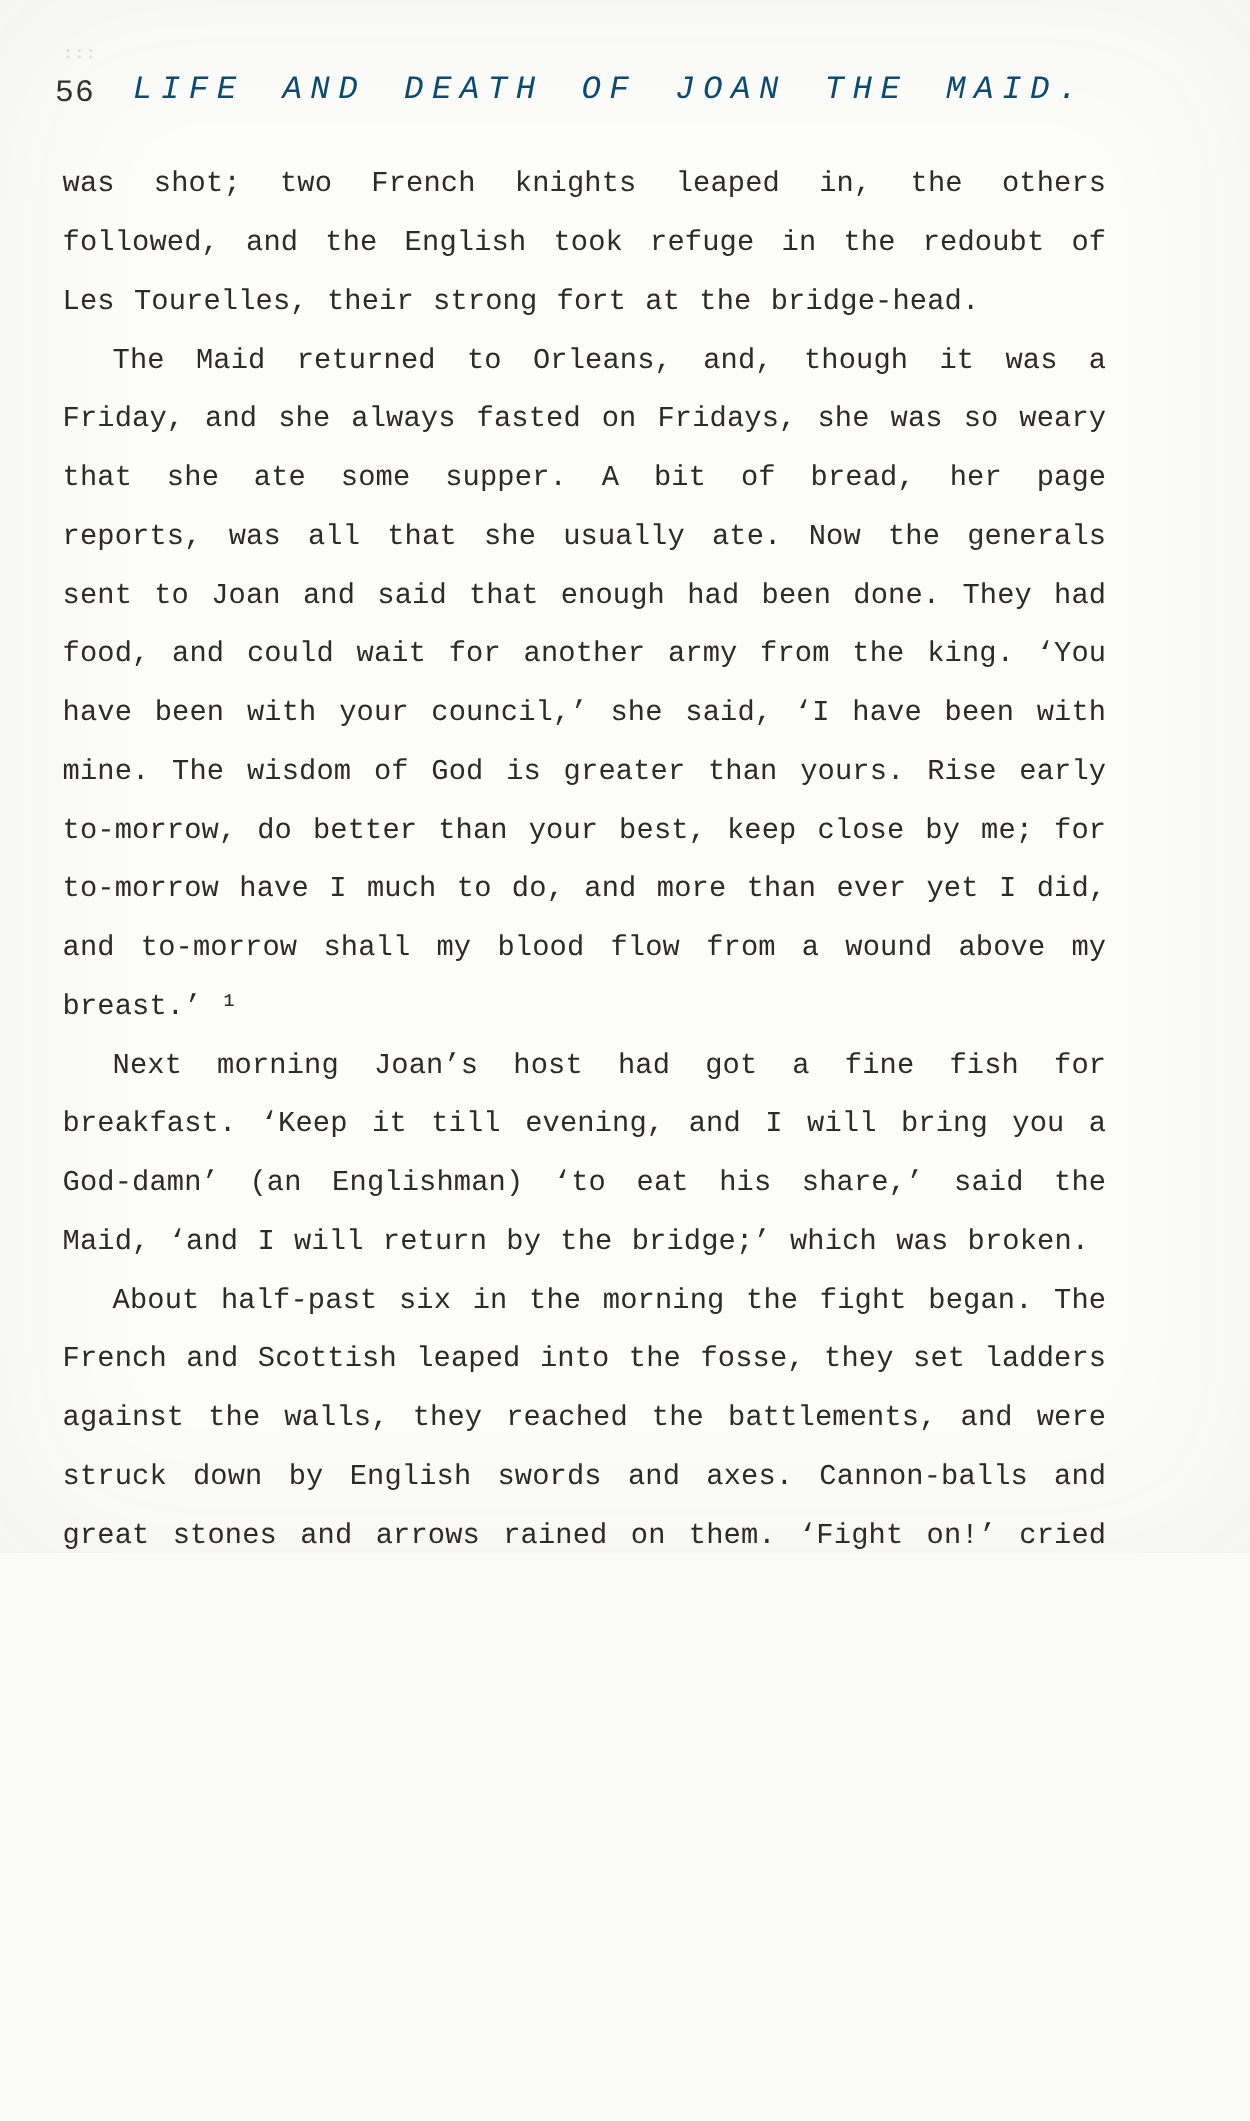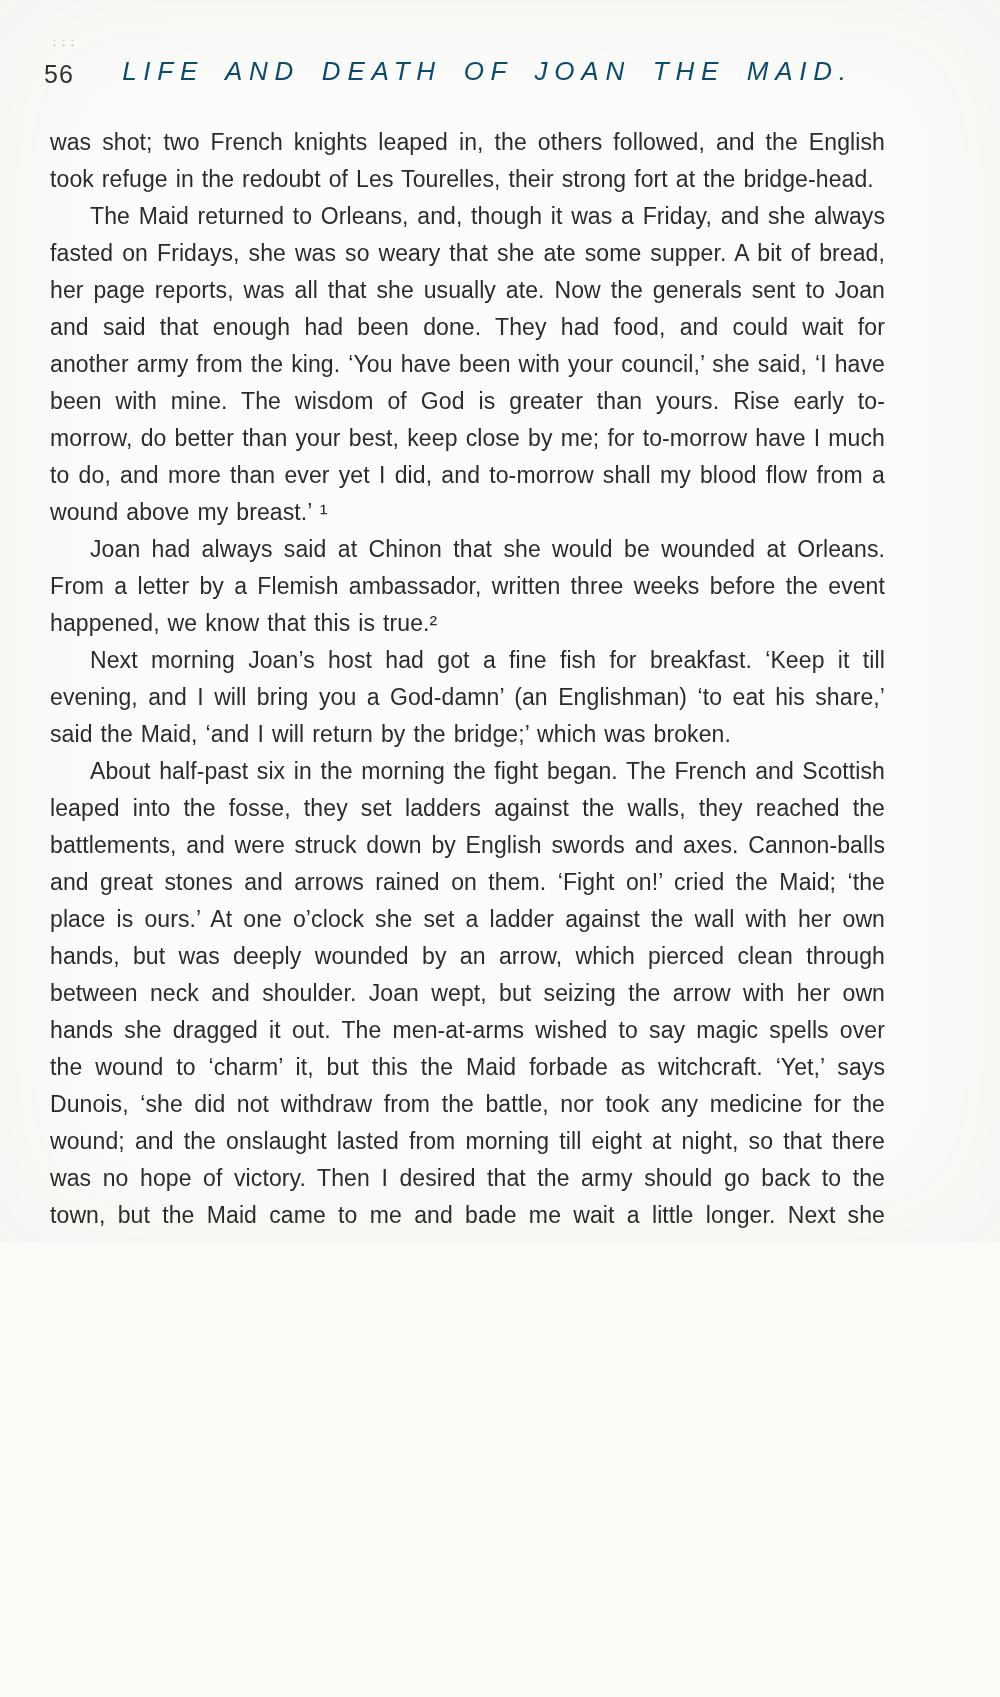"56" .page { font-family: Liberation Sans, sans-serif -> Liberation Mono, monospace }
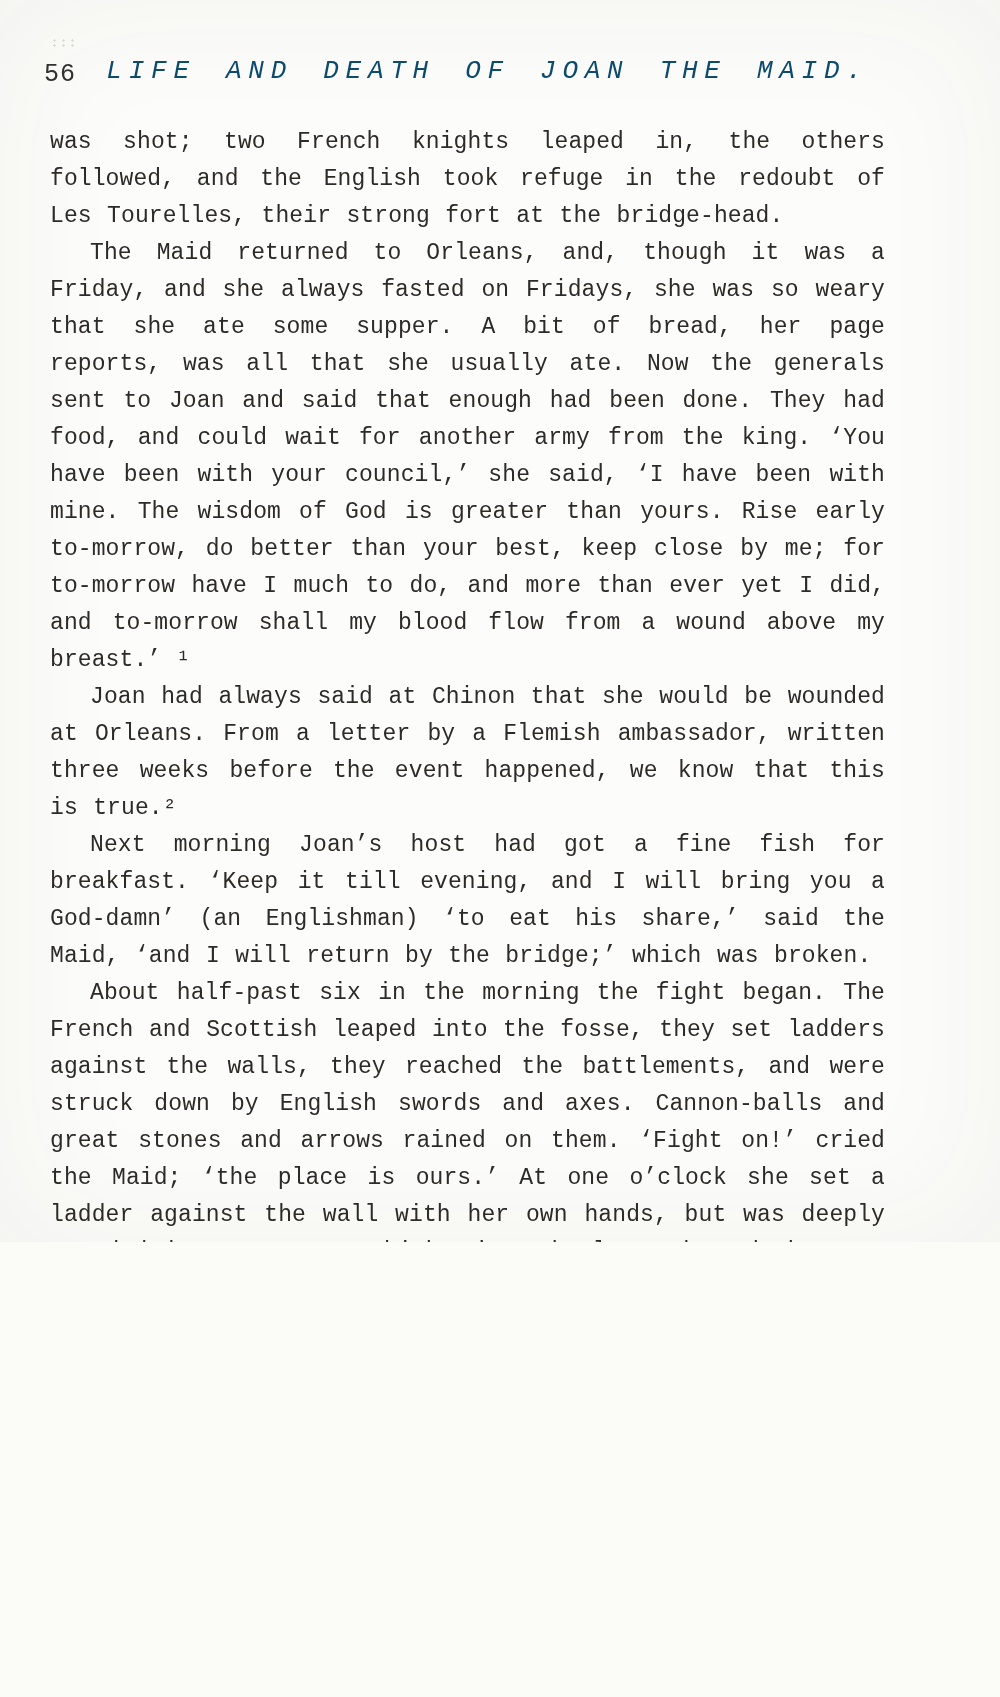"was shot; two French knights" .para { line-height: 37px -> 47px }
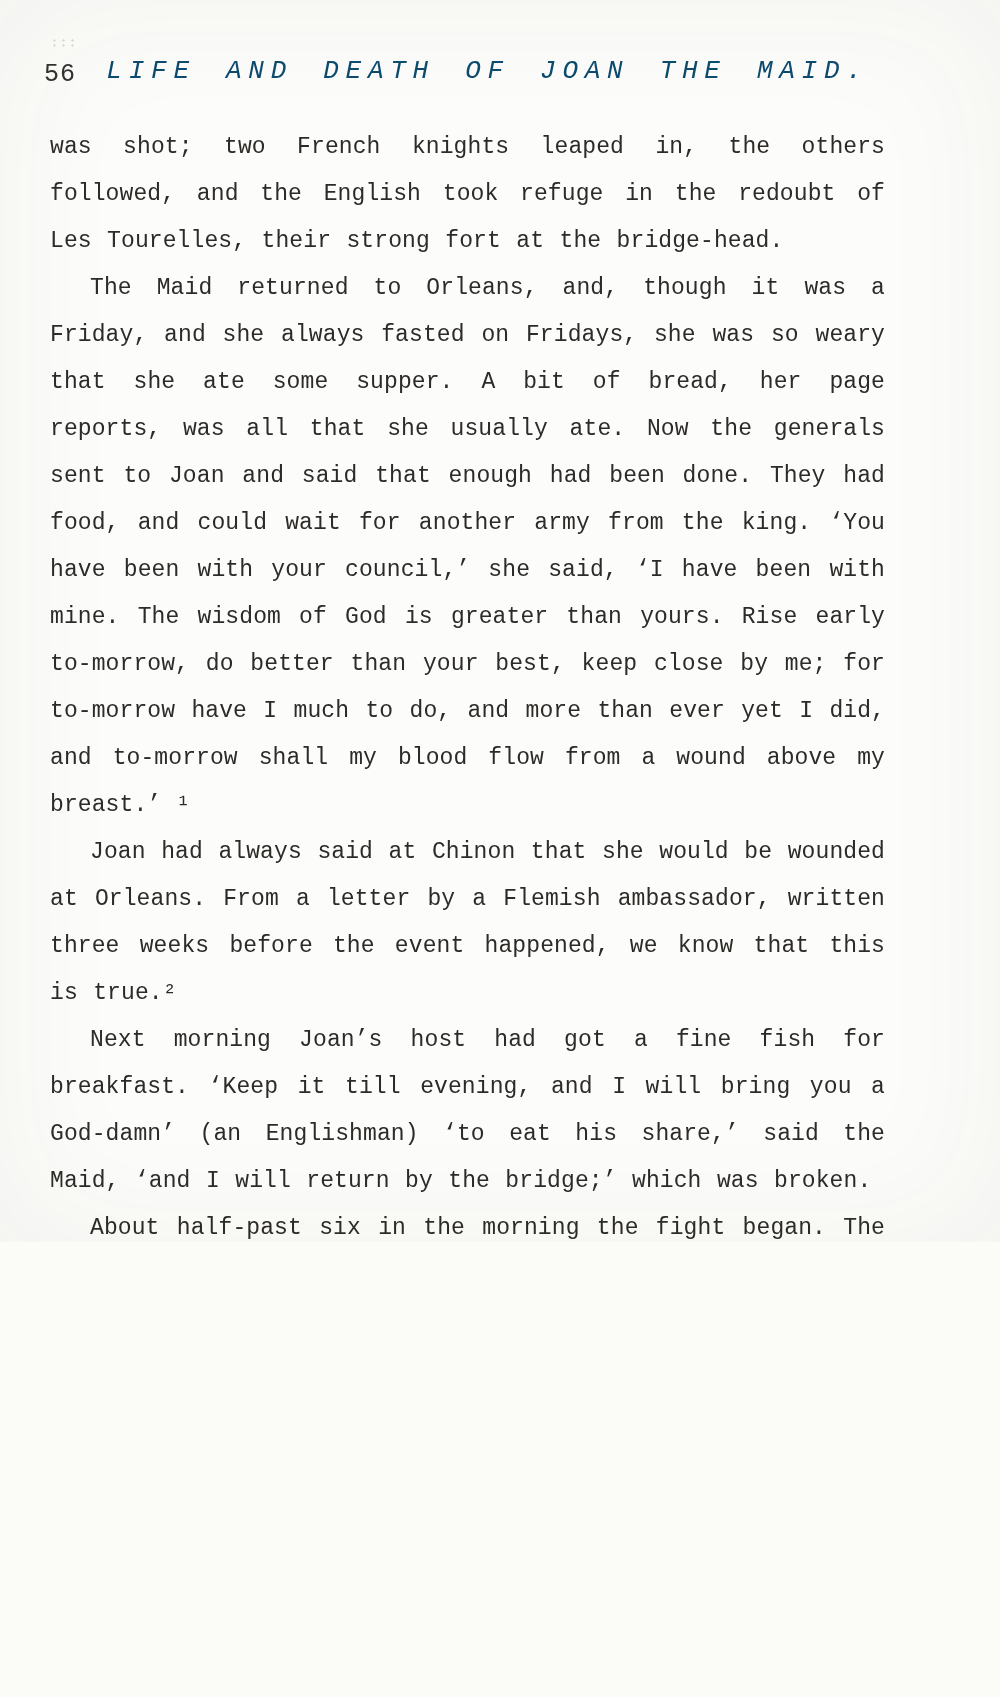"Joan had always said at" p.para { html: <p>Joan had always said at Chinon that she would be wounded at Orleans. From a letter by a Flemish ambassador, written three weeks before the event happened, we know that this is true.²</p> -> none }
